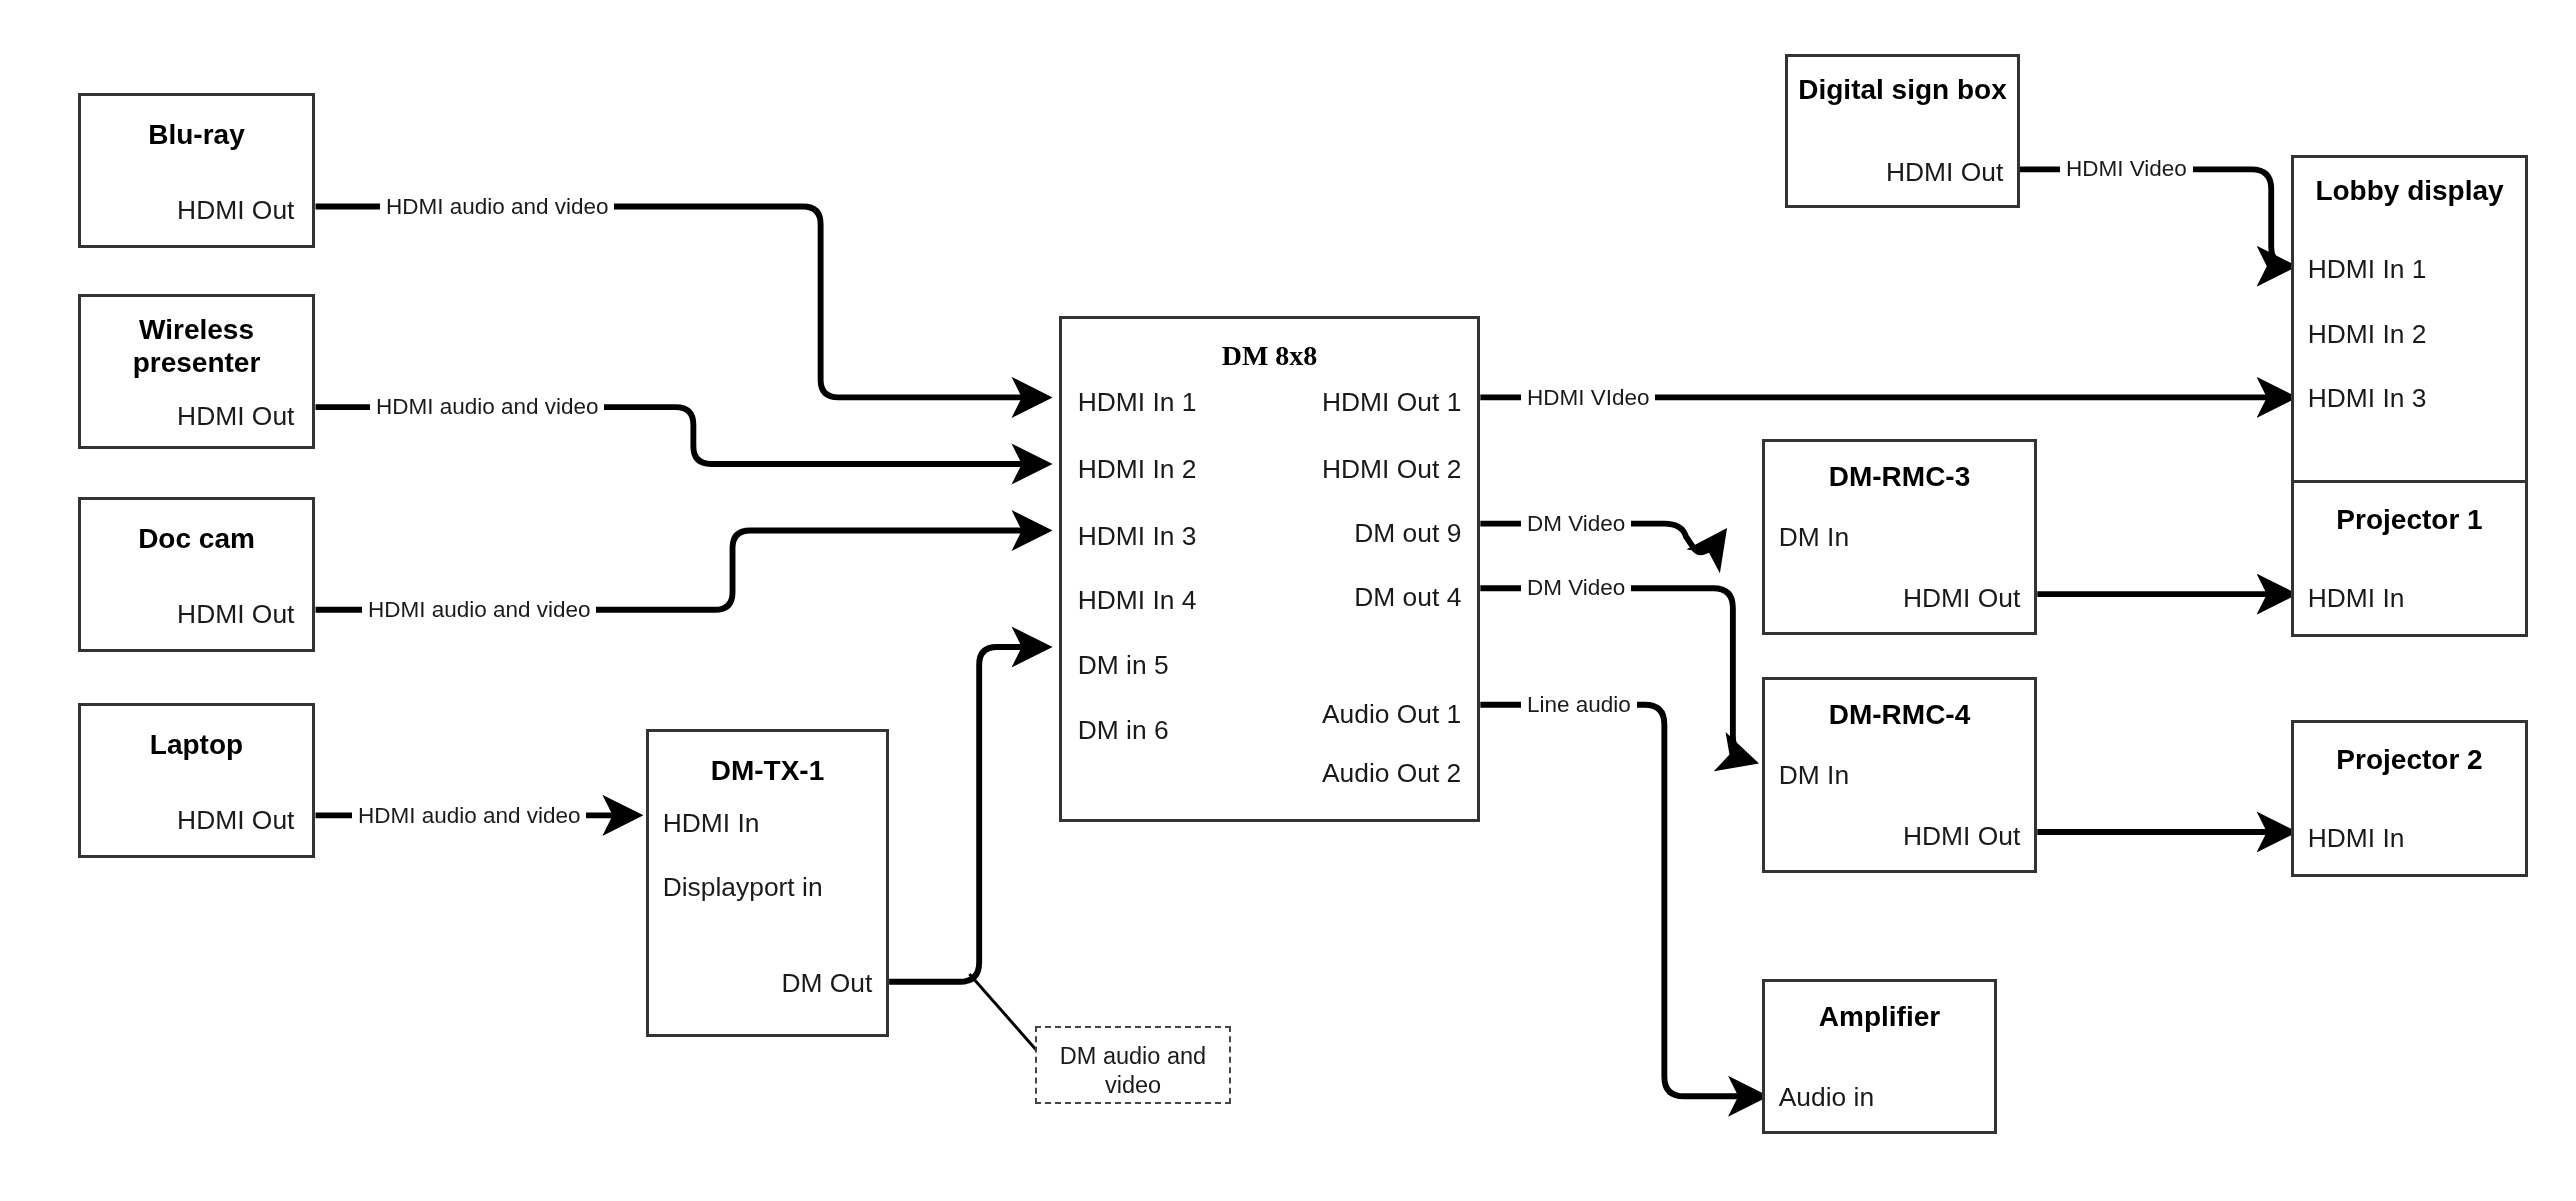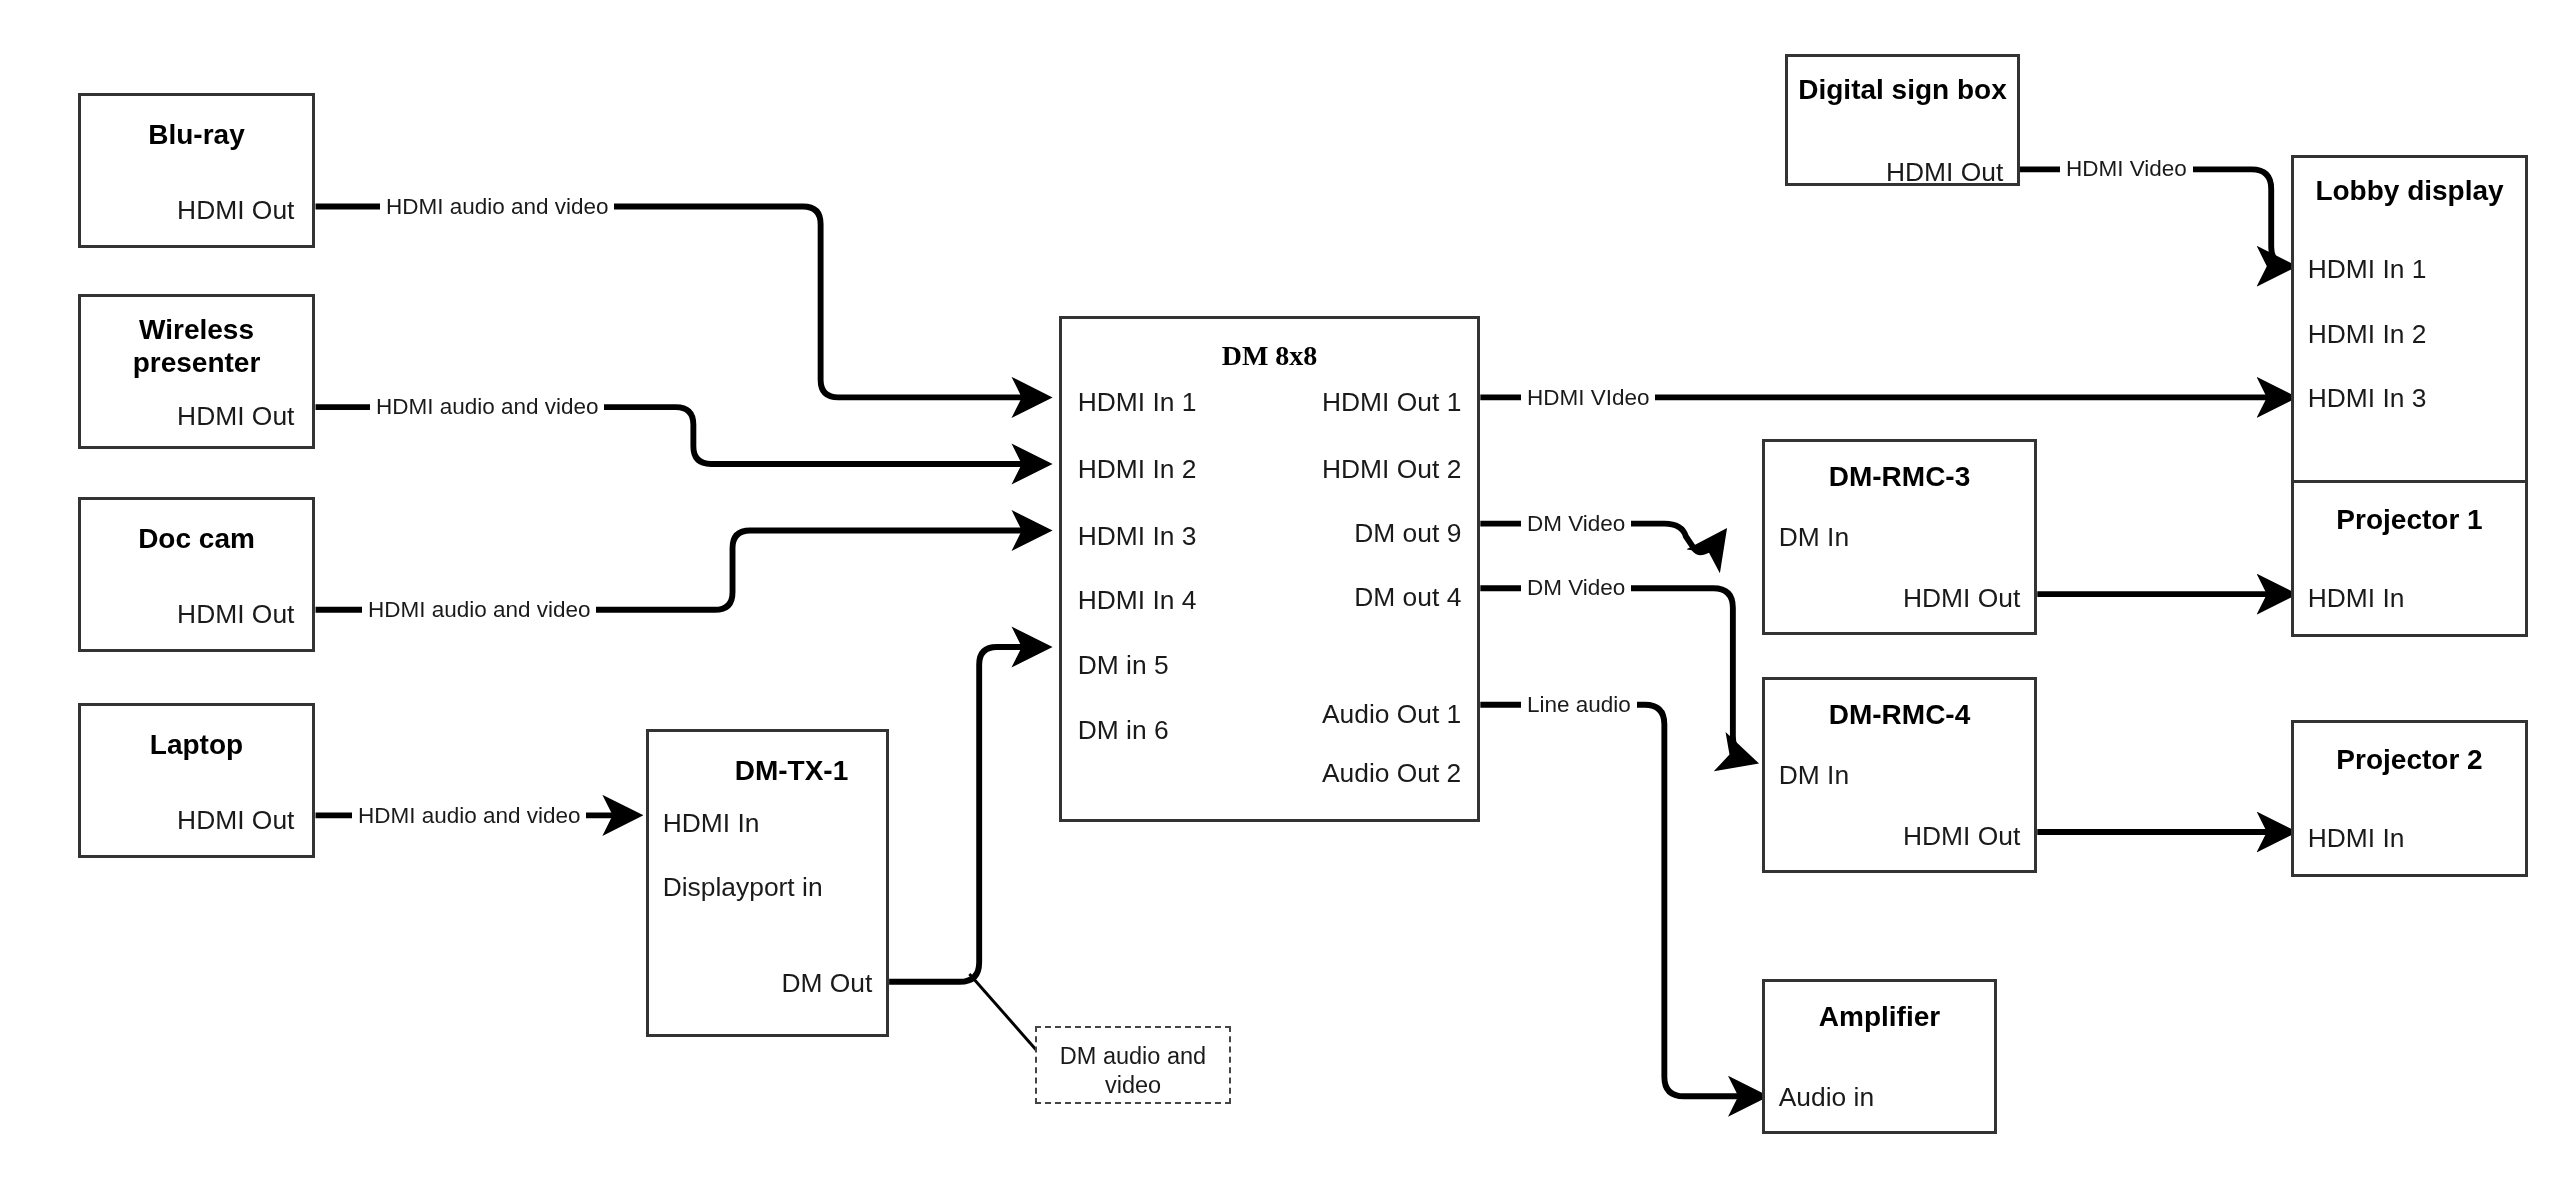"Digital sign box" div.node { height: 132px -> 154px }
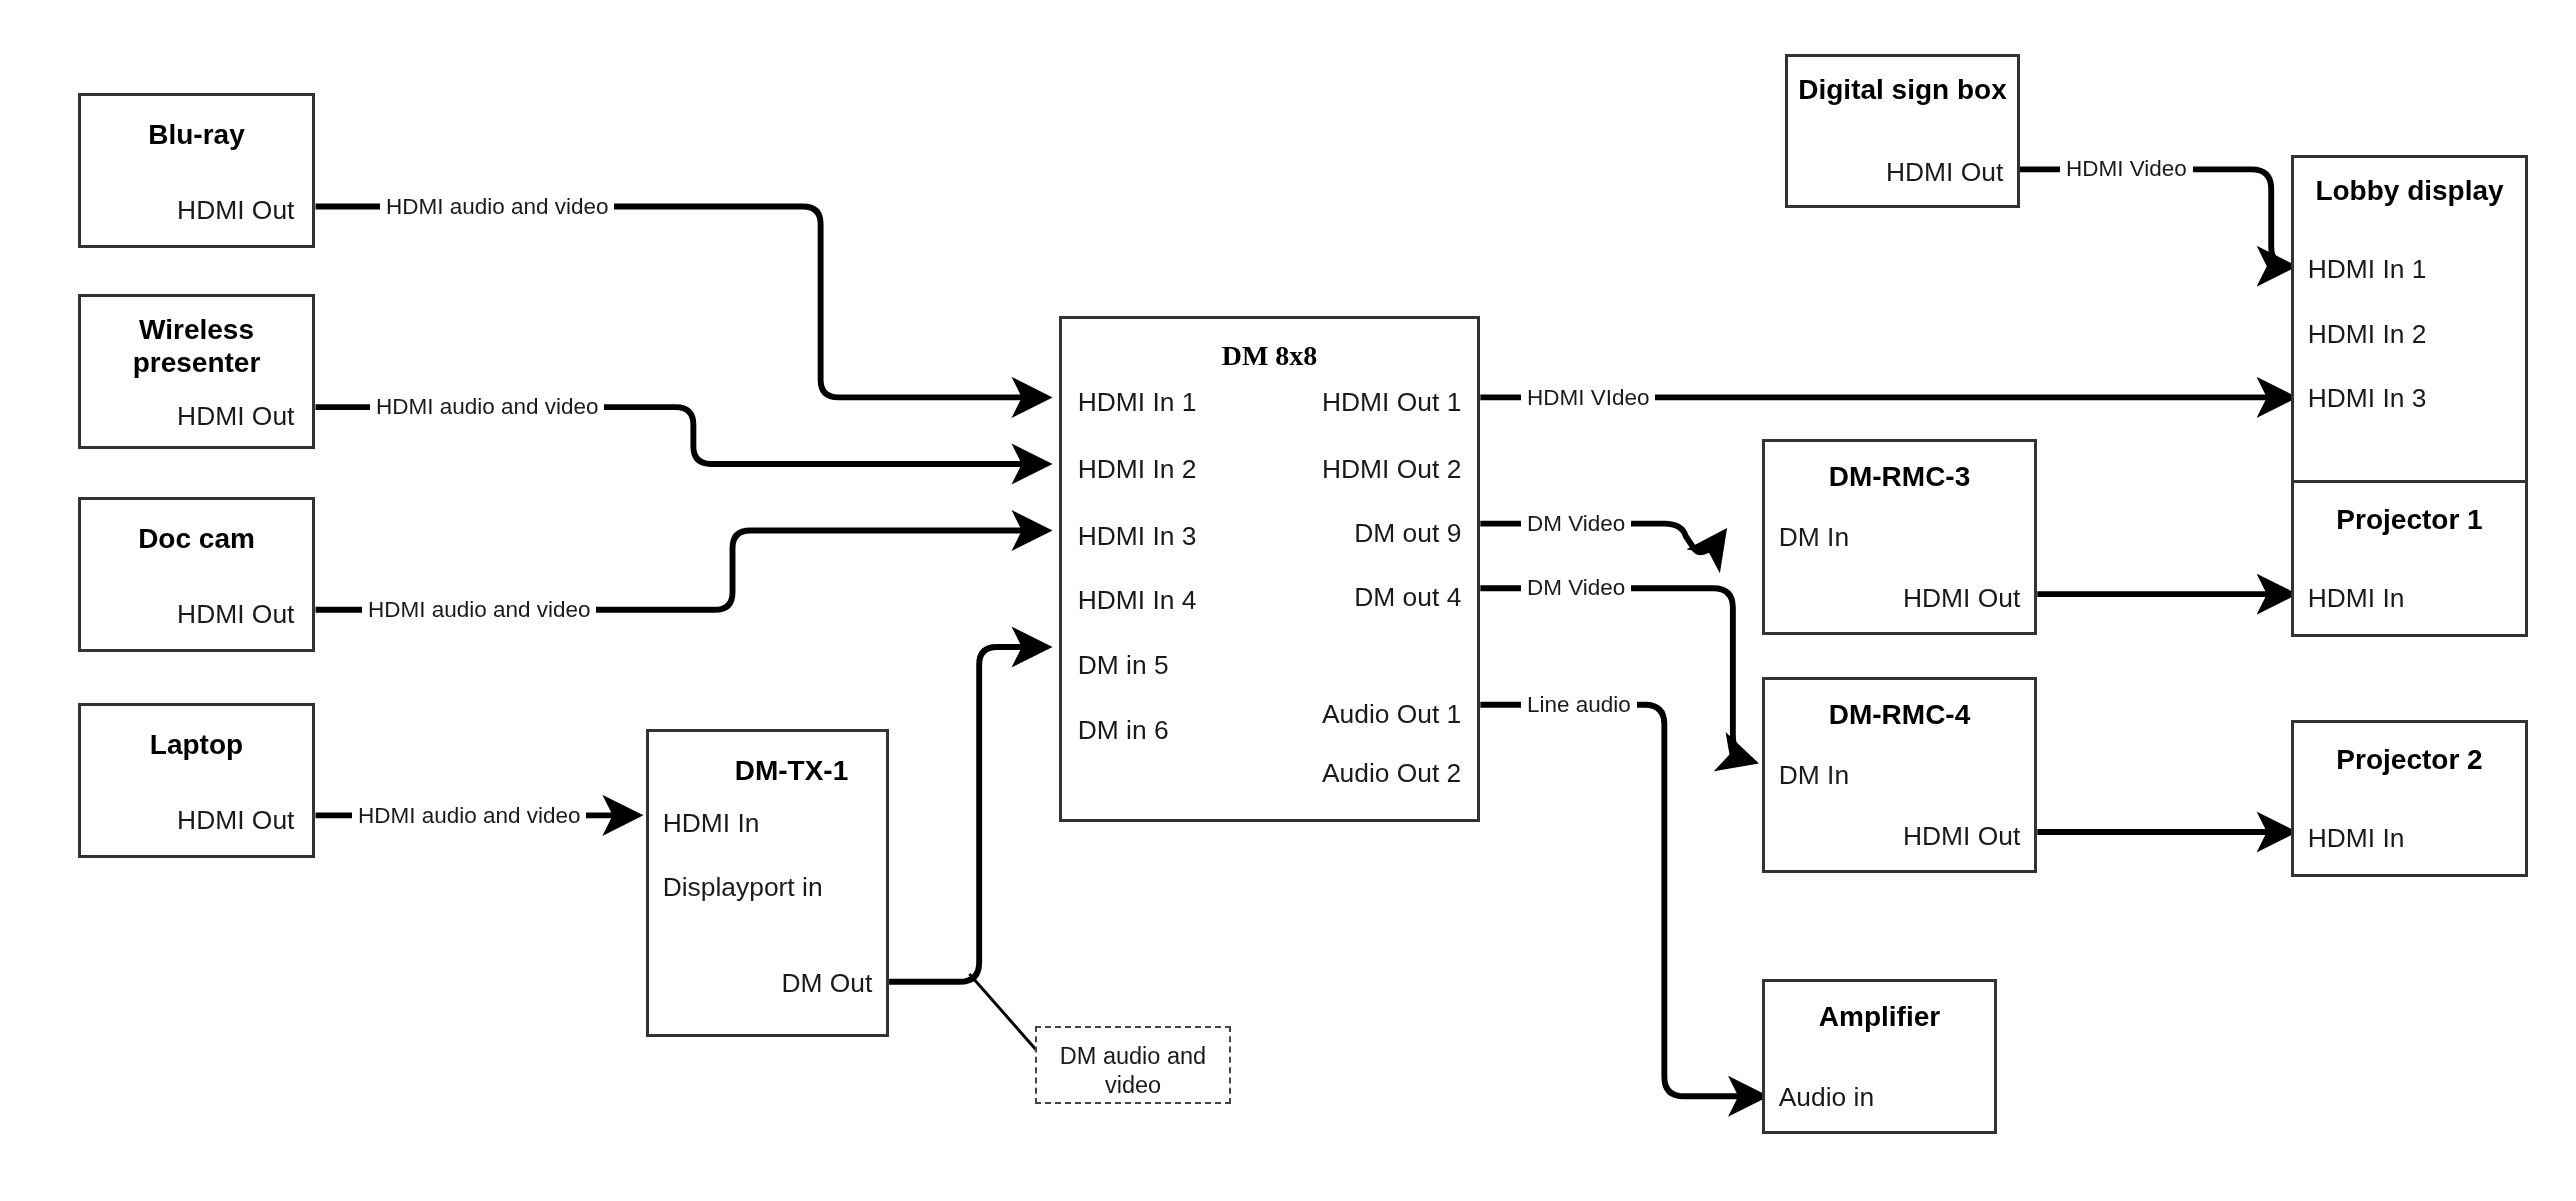"DM-TX-1" div.node-title { padding-left: 24px -> none }
